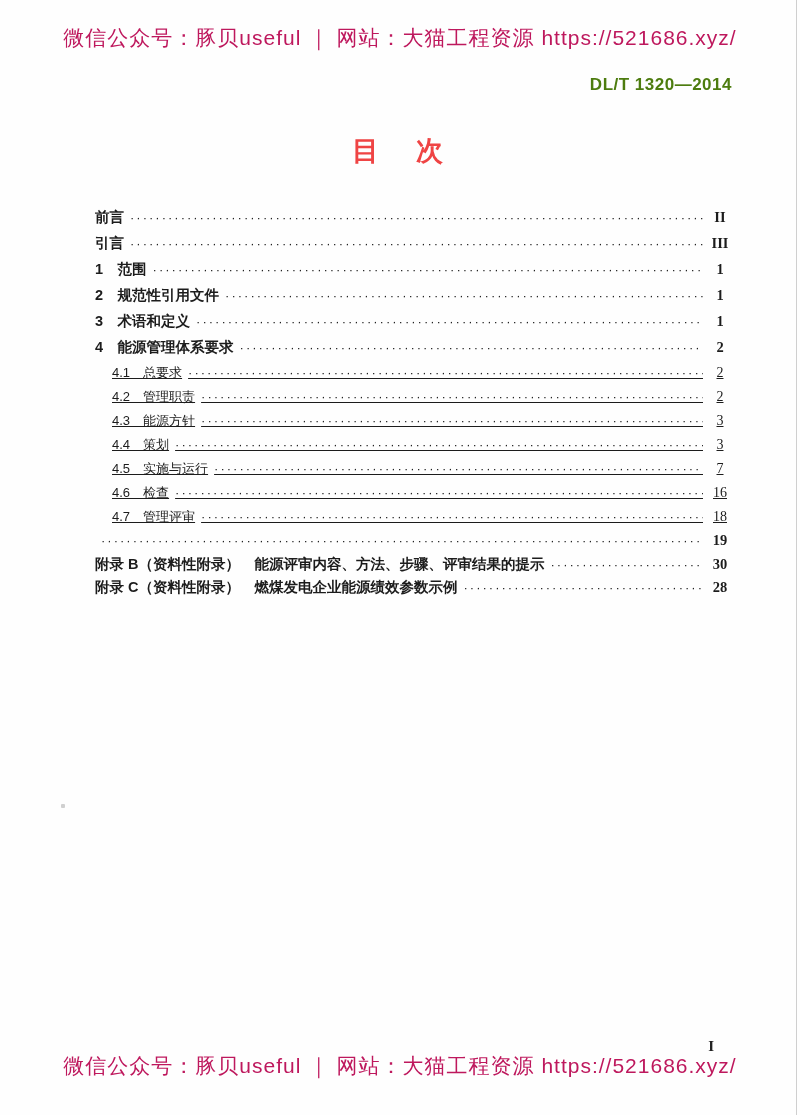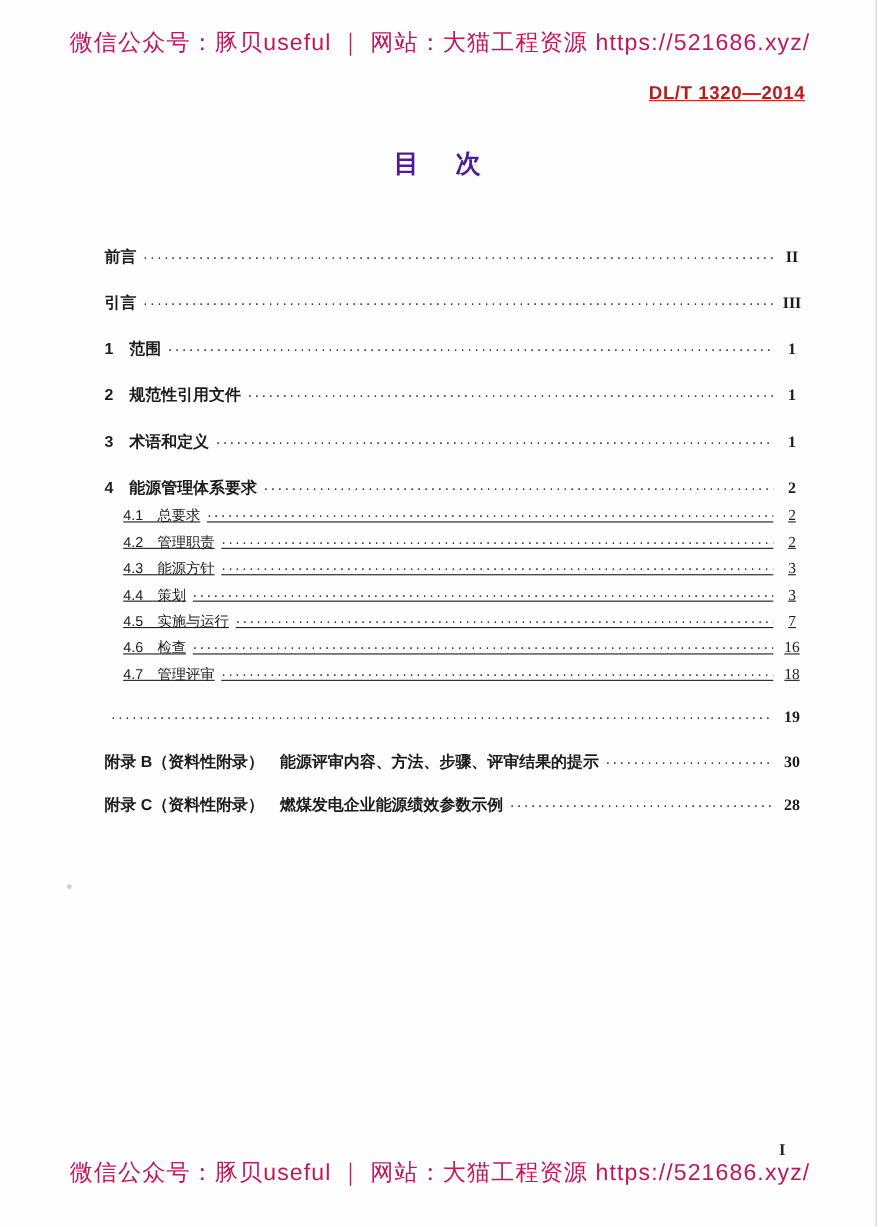"DL/T 1320—2014" .doc-number { color: #b91c1c -> #4d7c0f; text-decoration: underline -> none }
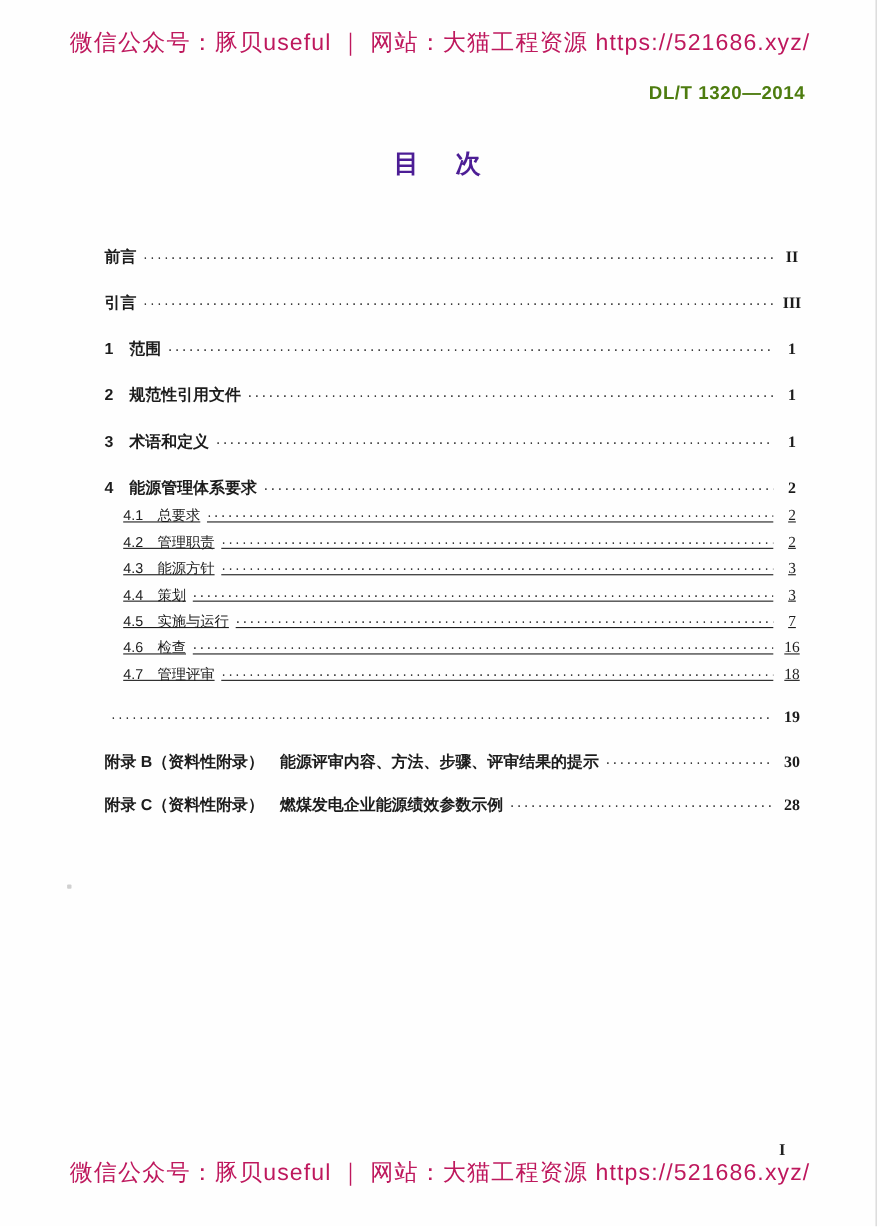"目 次" .page-title { color: #4c1d95 -> #ef4444; font-size: 23px -> 27px }
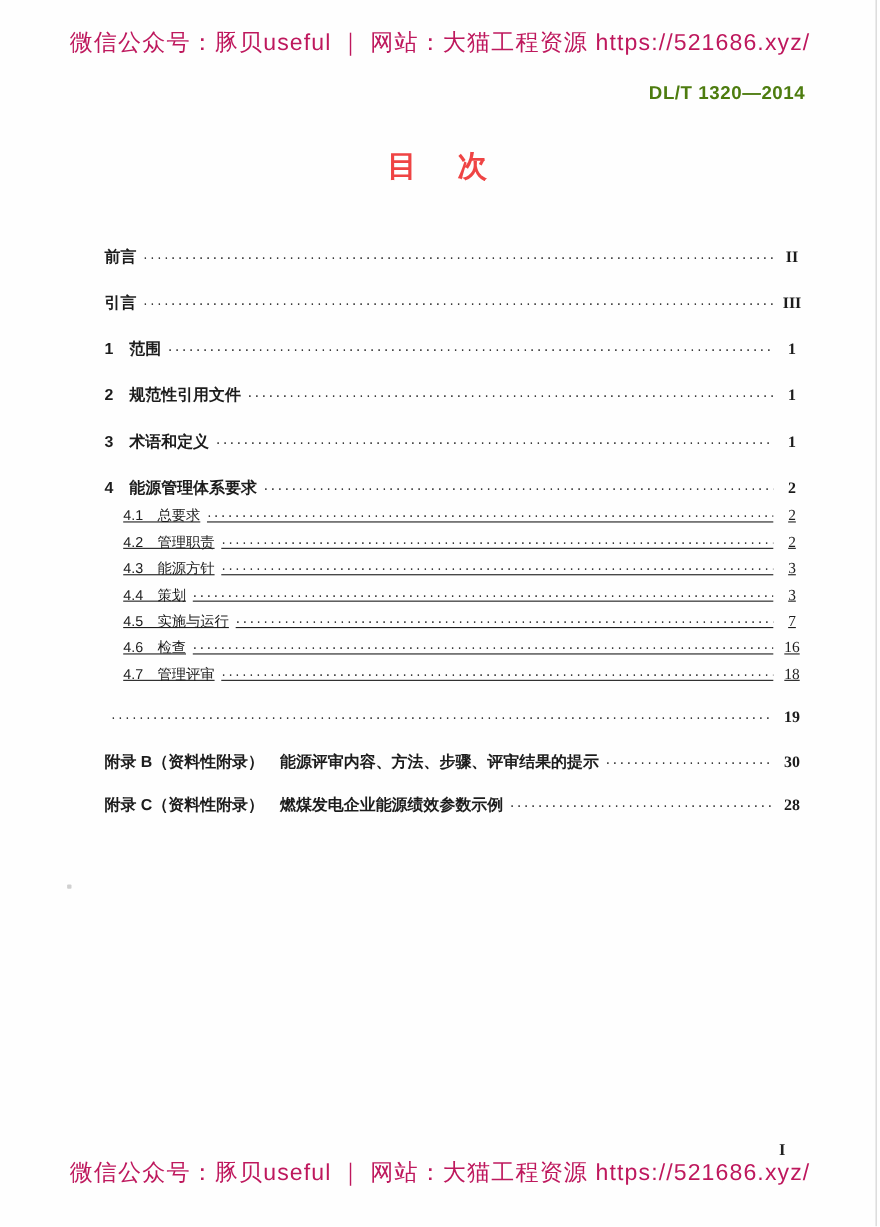"前言" .lvl0 { margin-top: 16px -> none }
